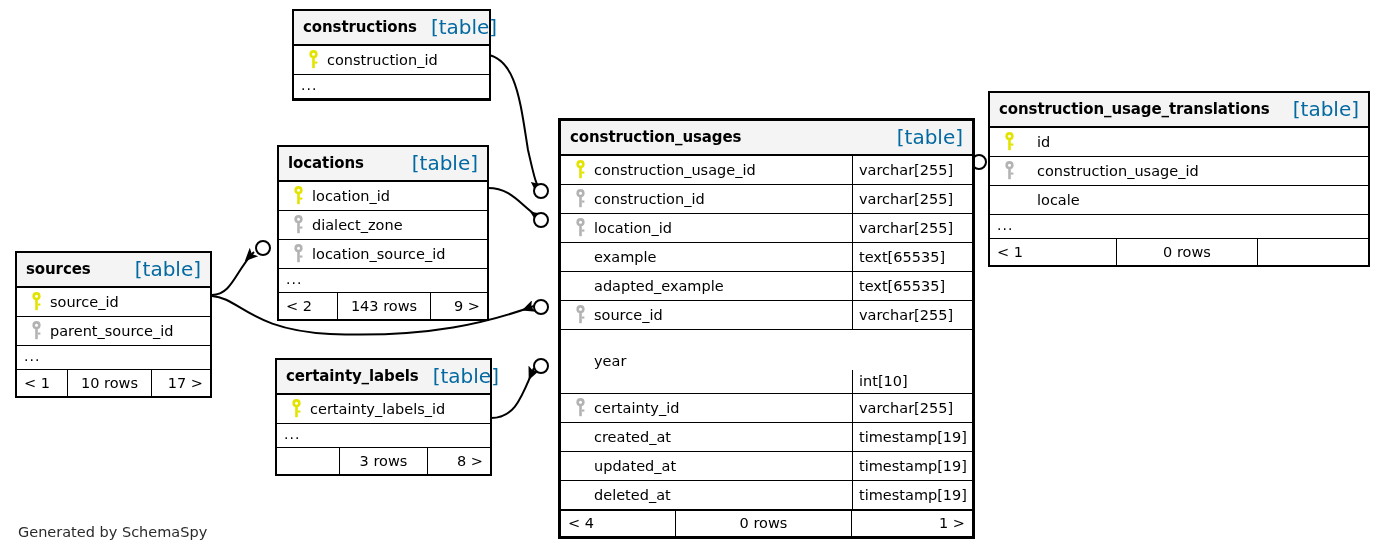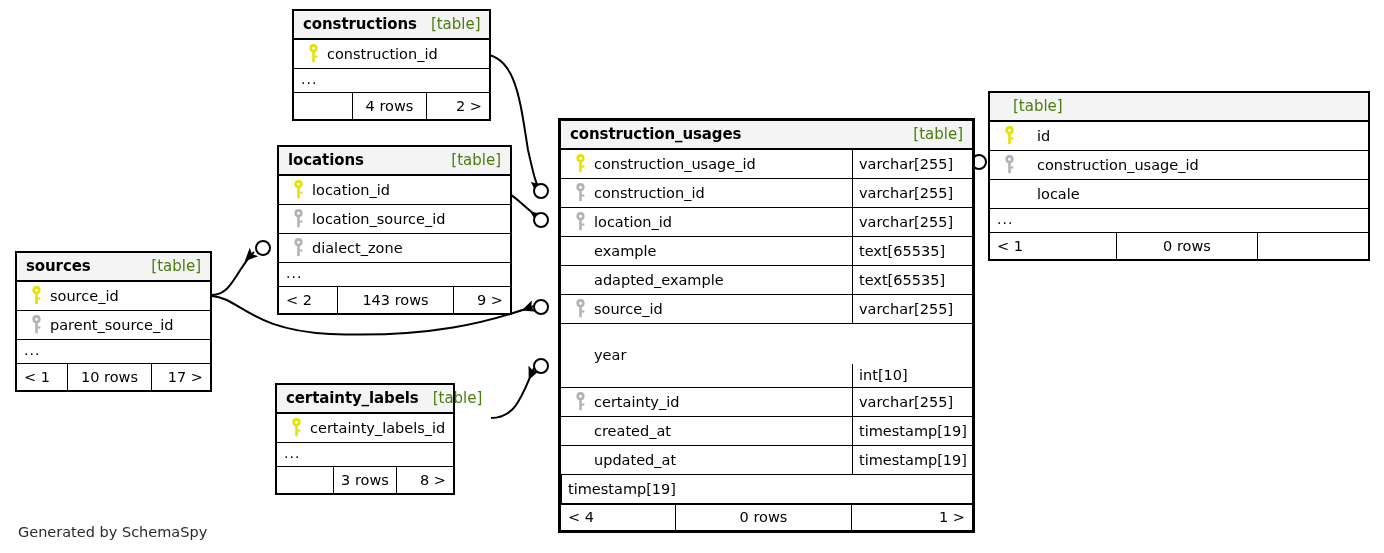"[table]" .tbl-tag { color: #4d7c0f -> #0369a1; font-size: 15px -> 20px }
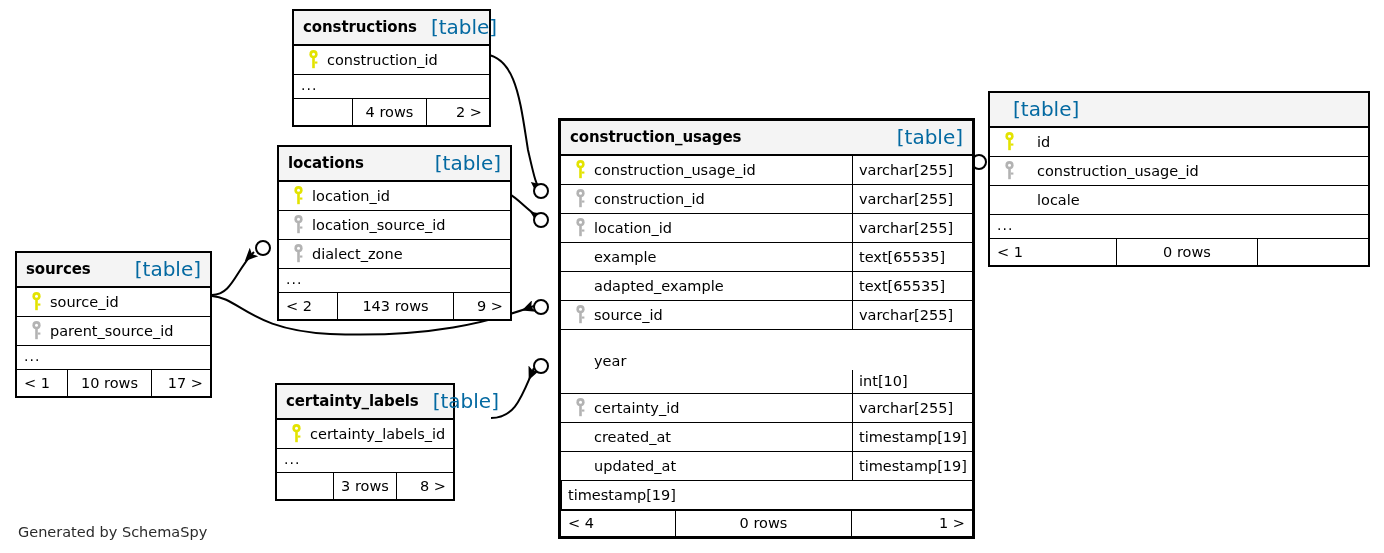"4 rows" div.foot-row { html: <div> <div></div> <div>4 rows</div> <div>2 &gt;</div> </div> -> none }
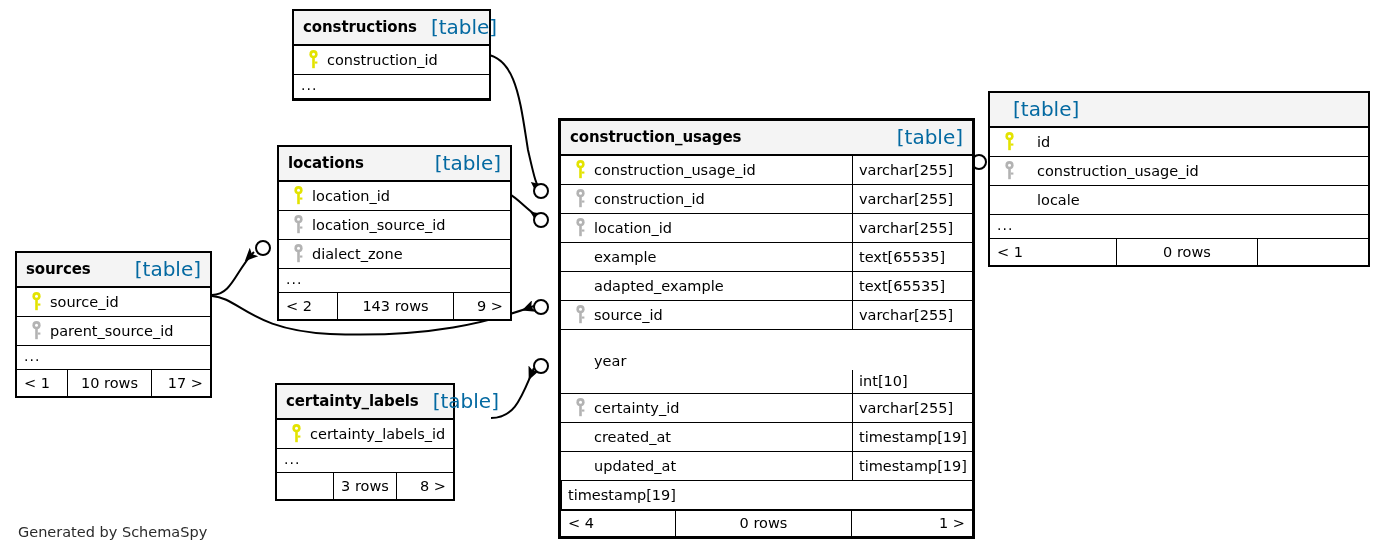"construction_usage_translations" span.tbl-name { html: none -> <span>construction_usage_translations</span> }
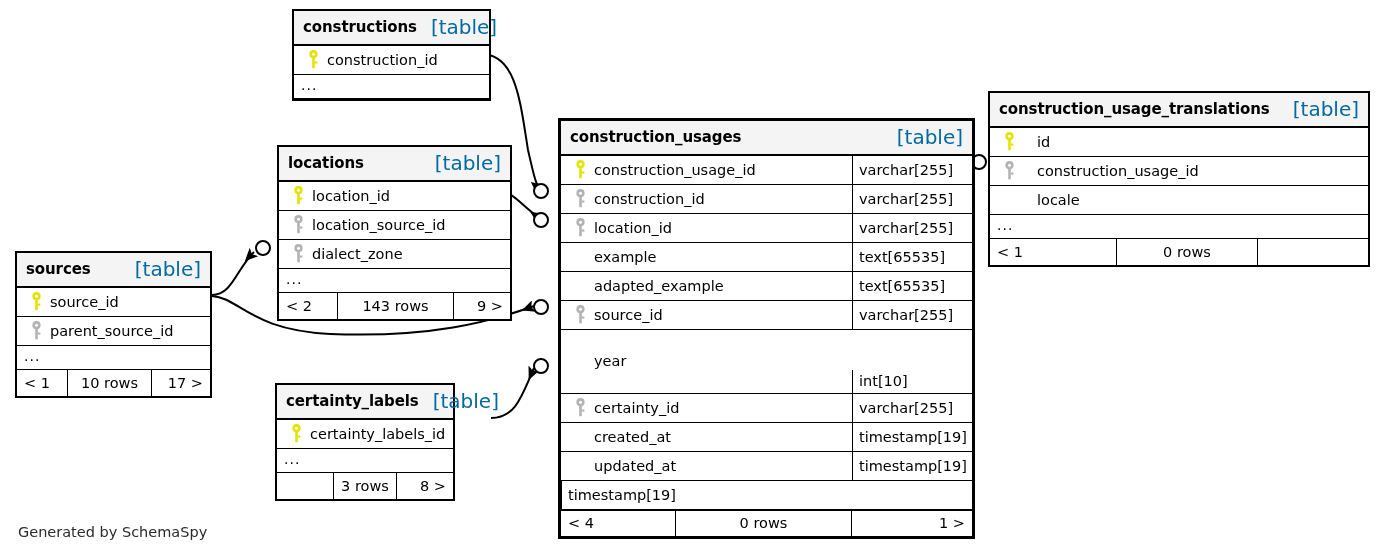"locations" div.table-box { width: 235px -> 212px }
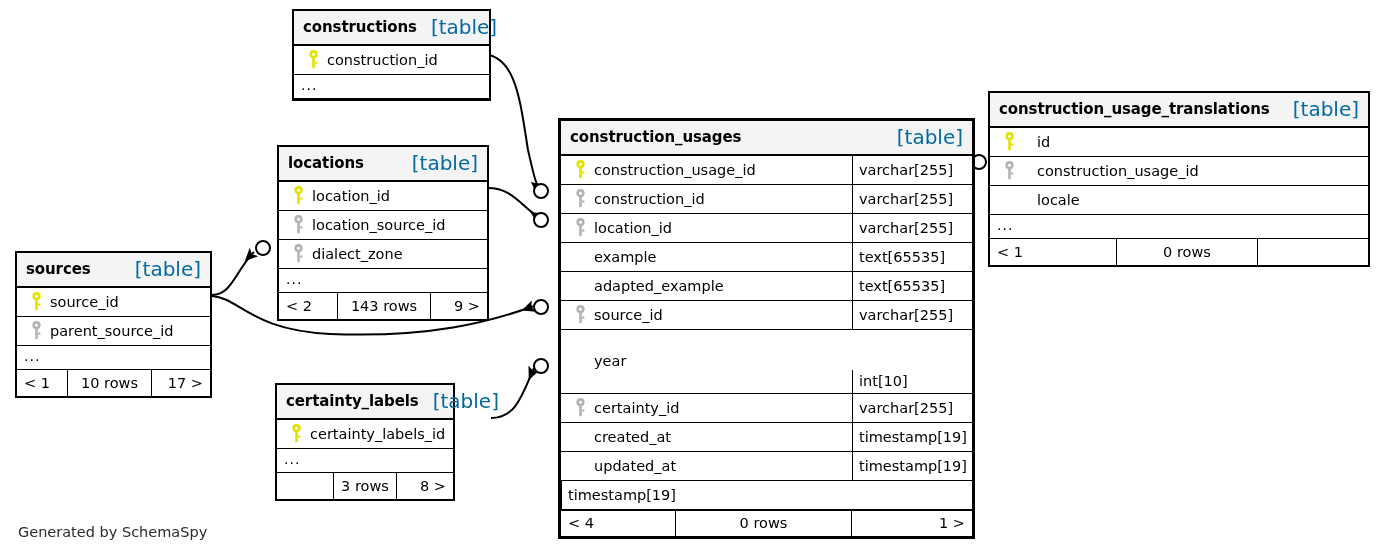"location_source_id" div.col-row { order: before "dialect_zone" -> after "dialect_zone" }
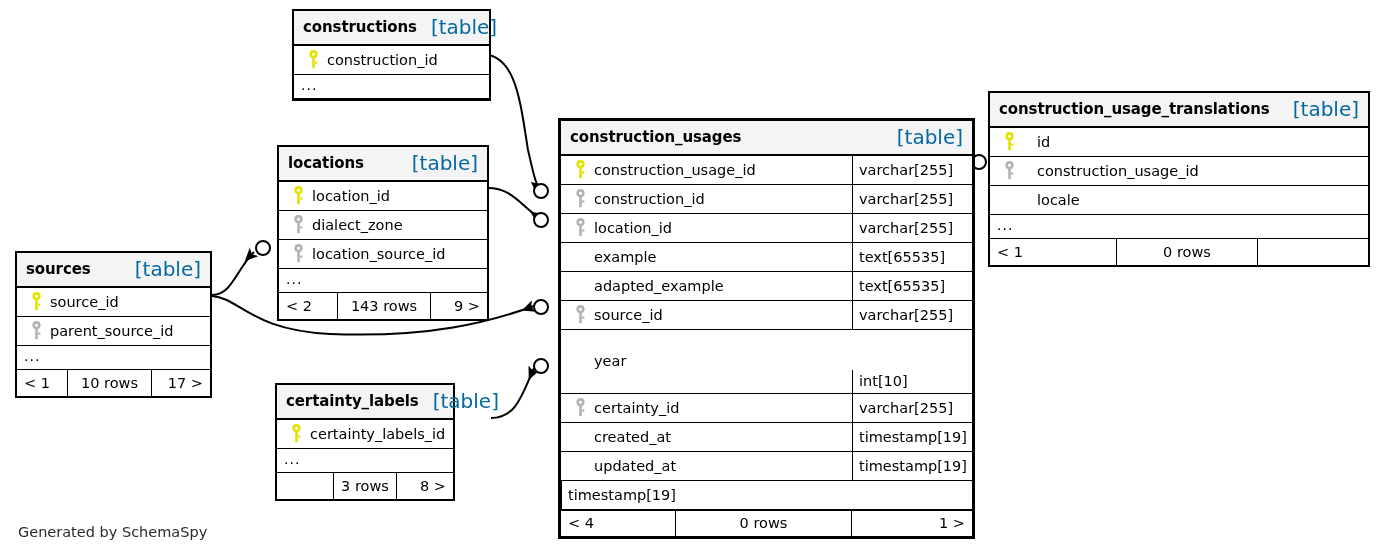"certainty_labels" div.table-box { top: 383px -> 358px; width: 180px -> 217px }
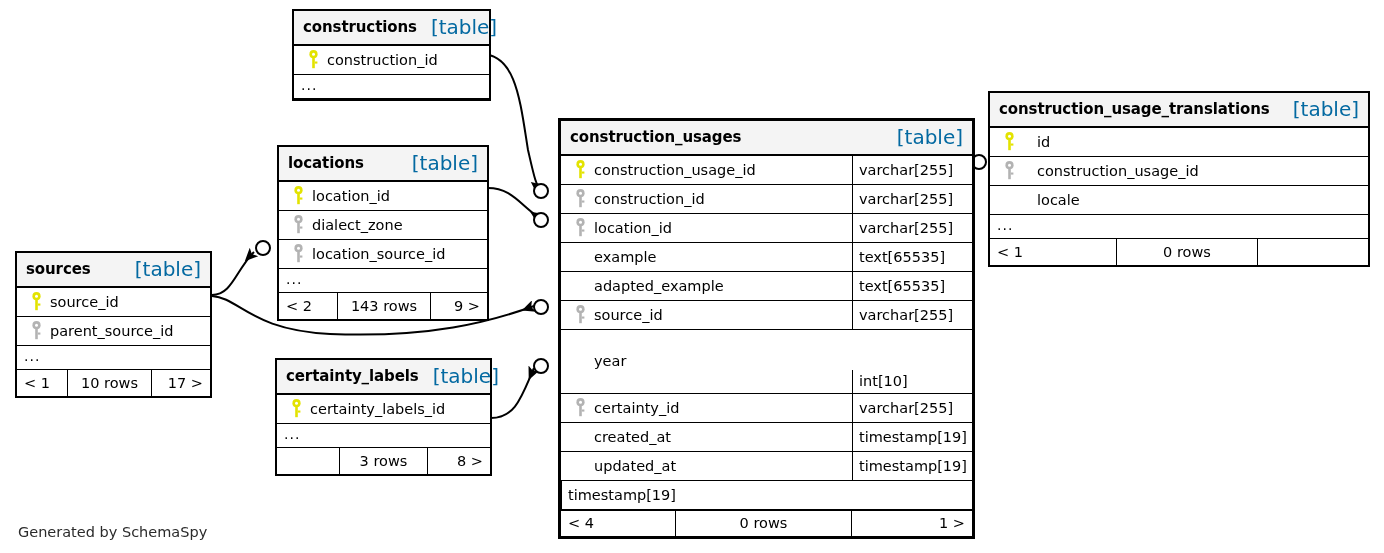"deleted_at" div.col-main { html: none -> <div> <span></span> <span>deleted_at</span> </div> }
